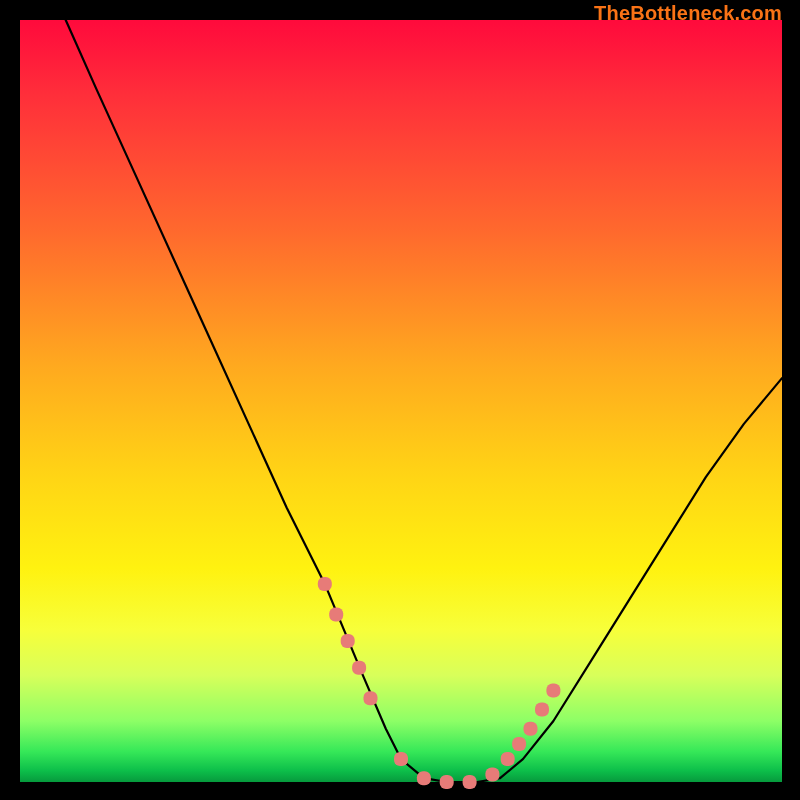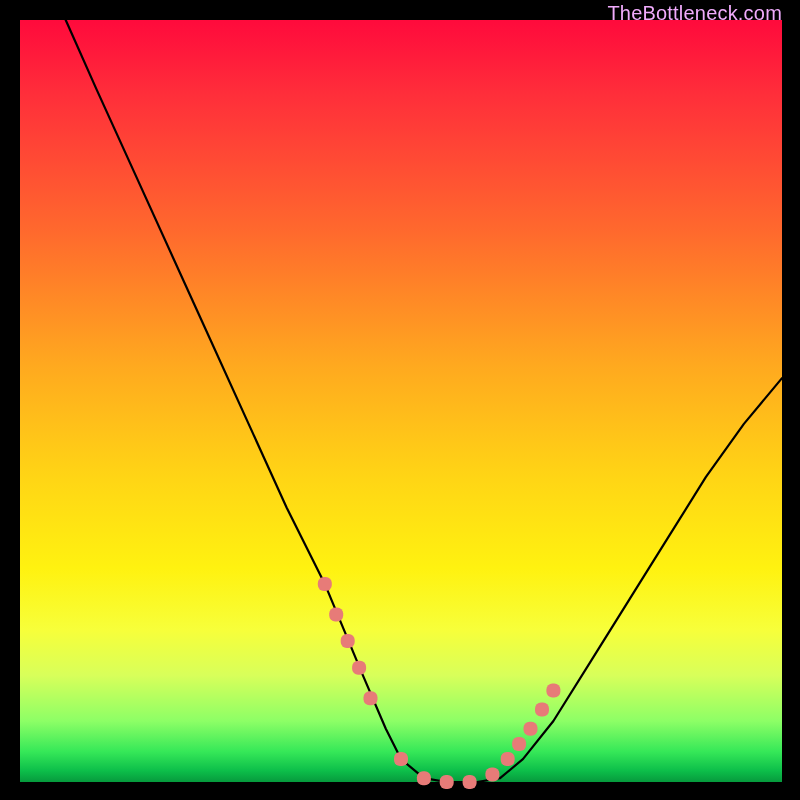"TheBottleneck.com" .attribution { color: #f0abfc -> #f97316; font-weight: 400 -> 700 }
